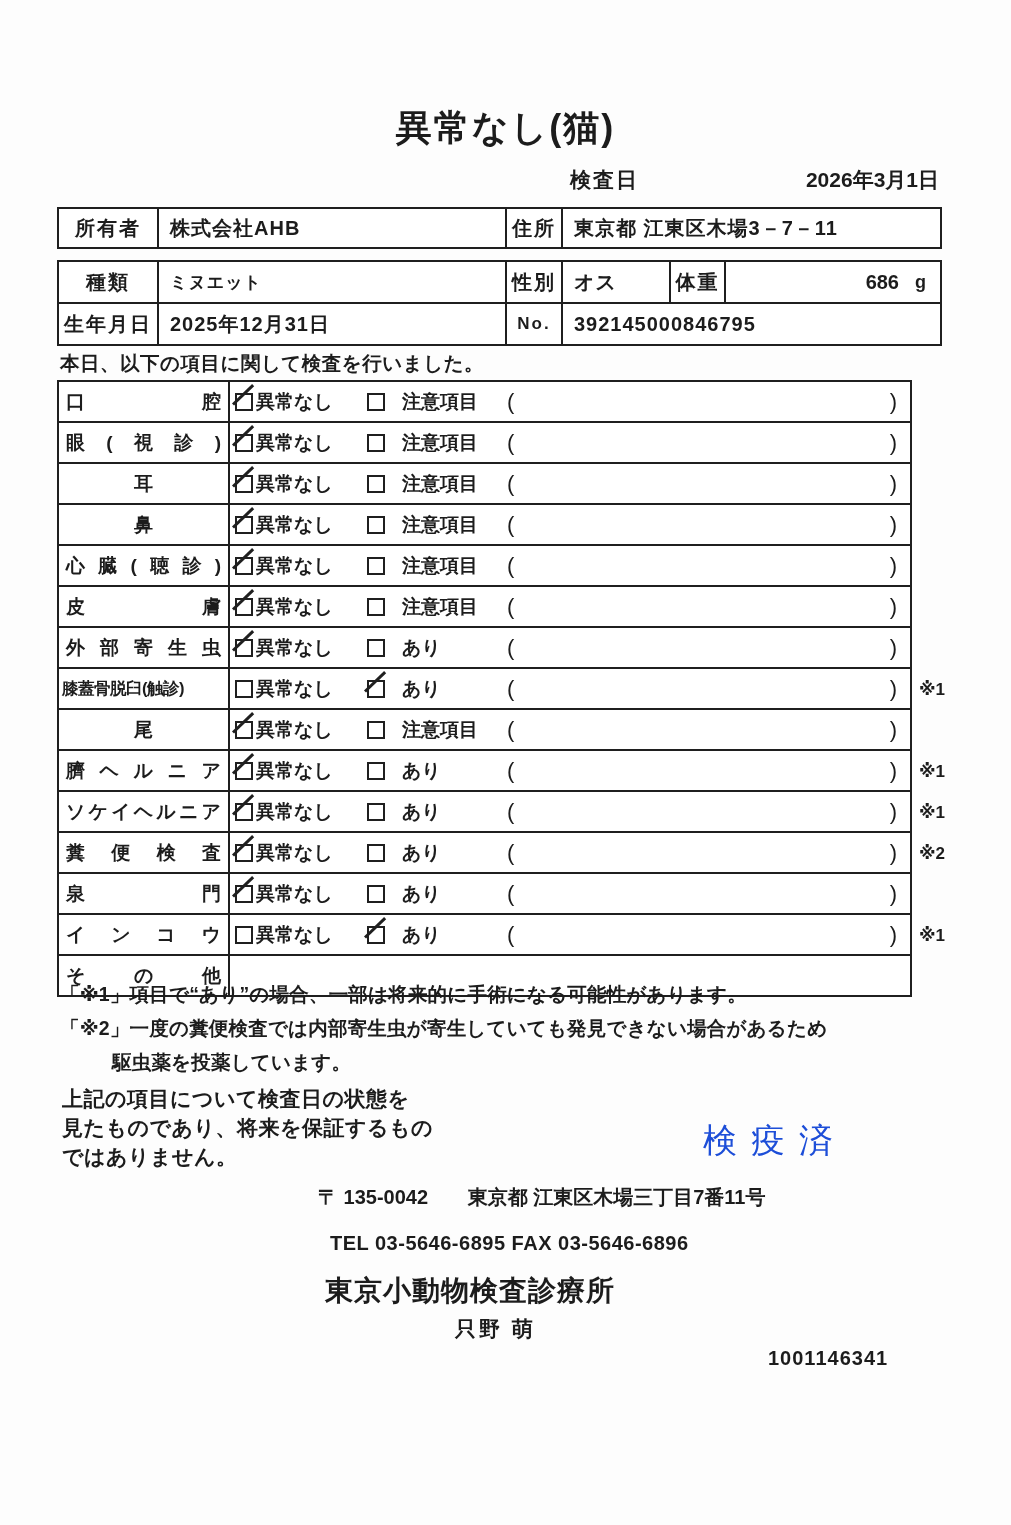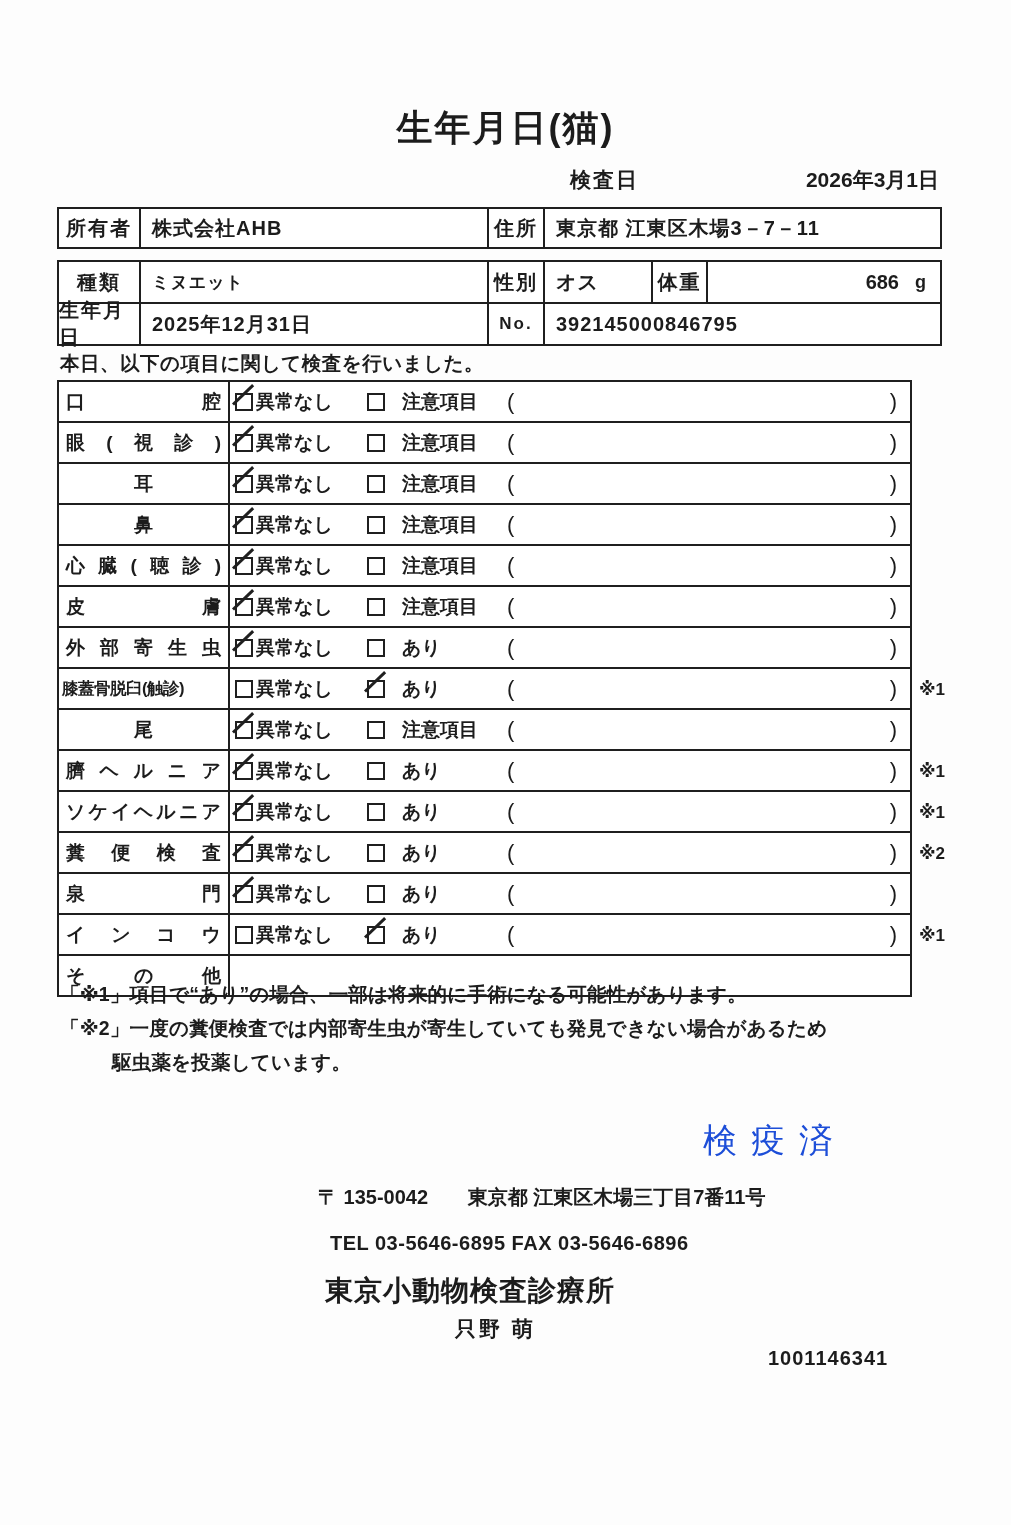"生年月日(猫)" div.doc-title { text: 生年月日 -> 異常なし }
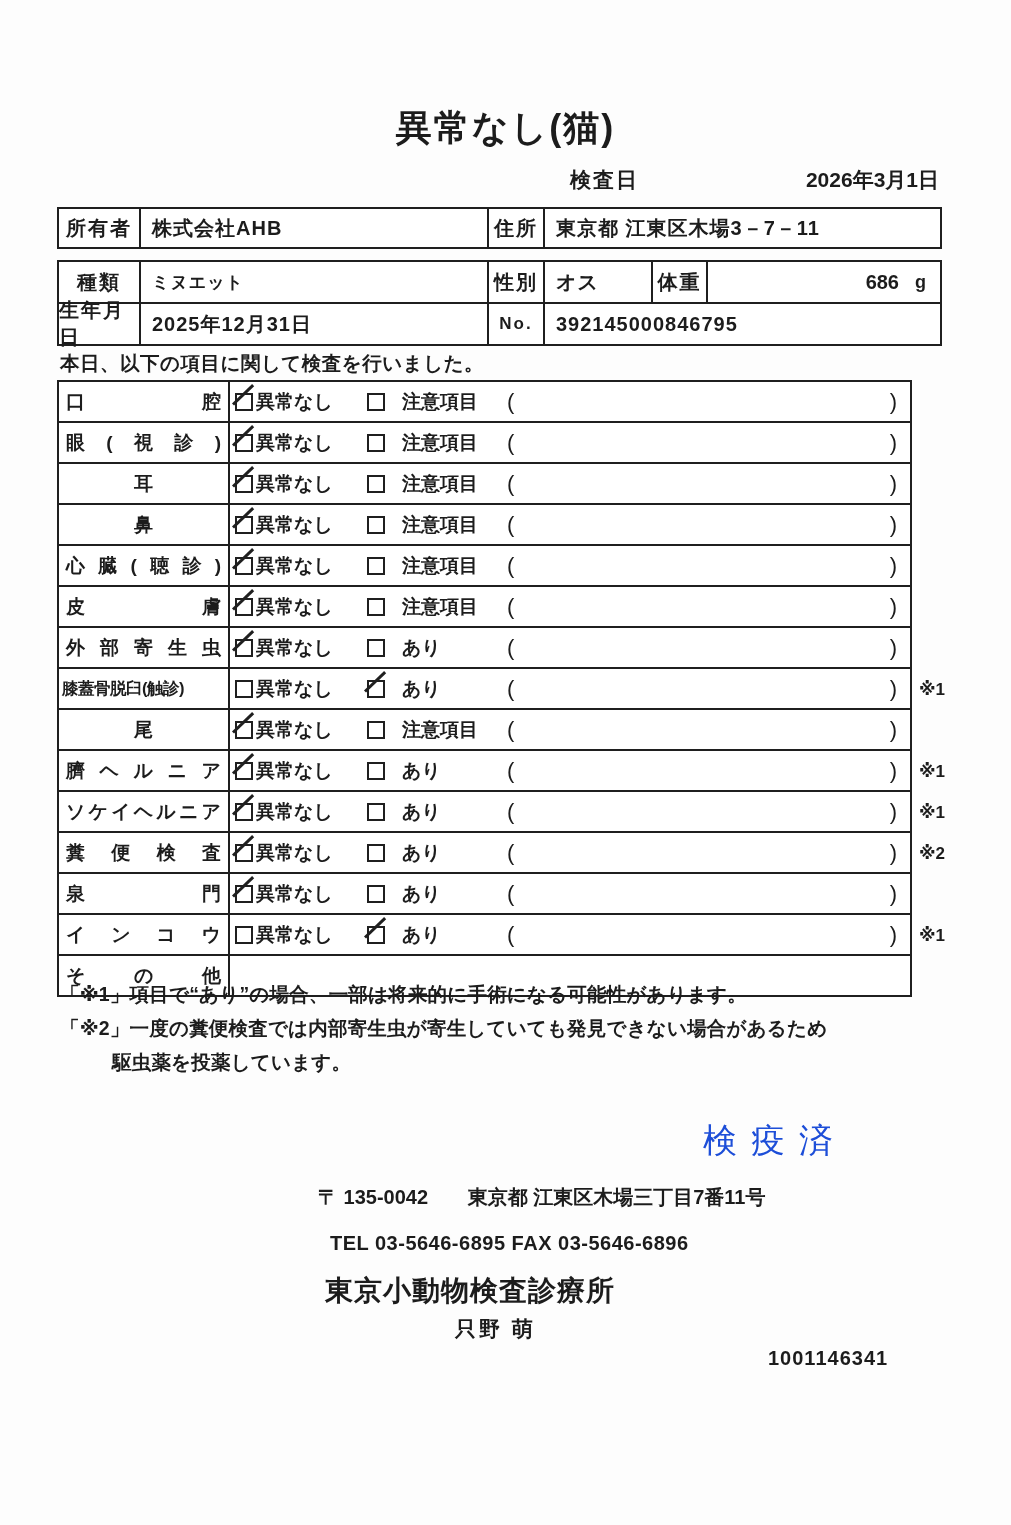"所有者" .w-label { width: 80px -> 98px }
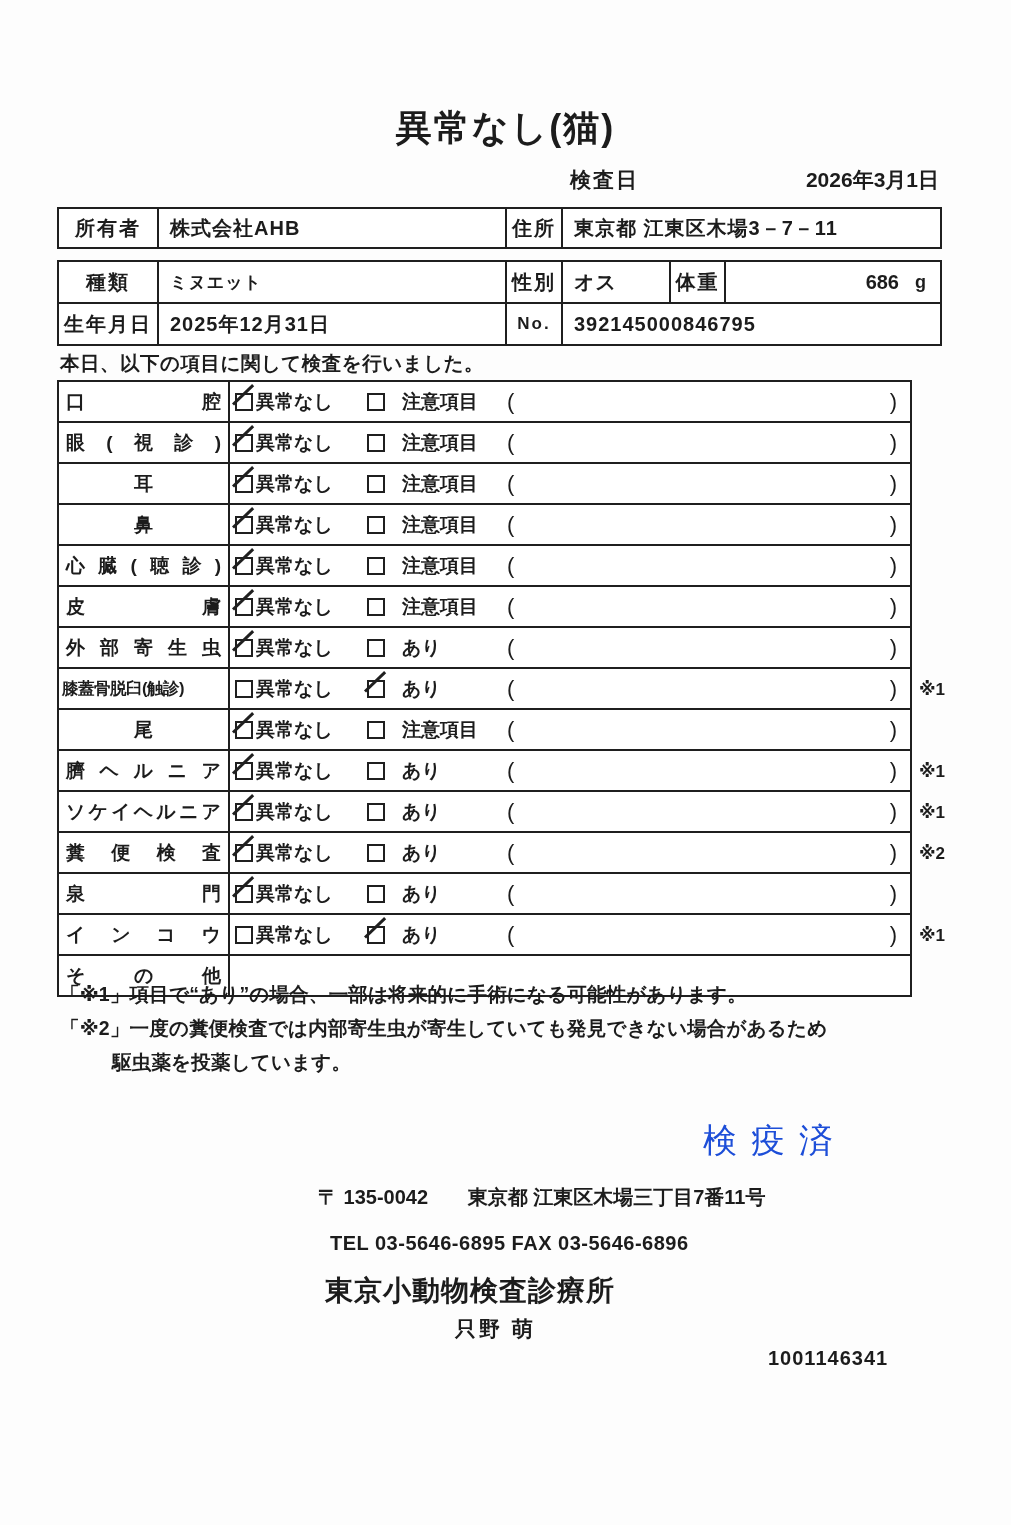"上記の項目について検査日の状態を" div.disclaimer { html: none -> <div> <div>上記の項目について検査日の状態を</div> <div>見たものであり、将来を保証するもの</div> <div>ではありません。</div> </div> }
